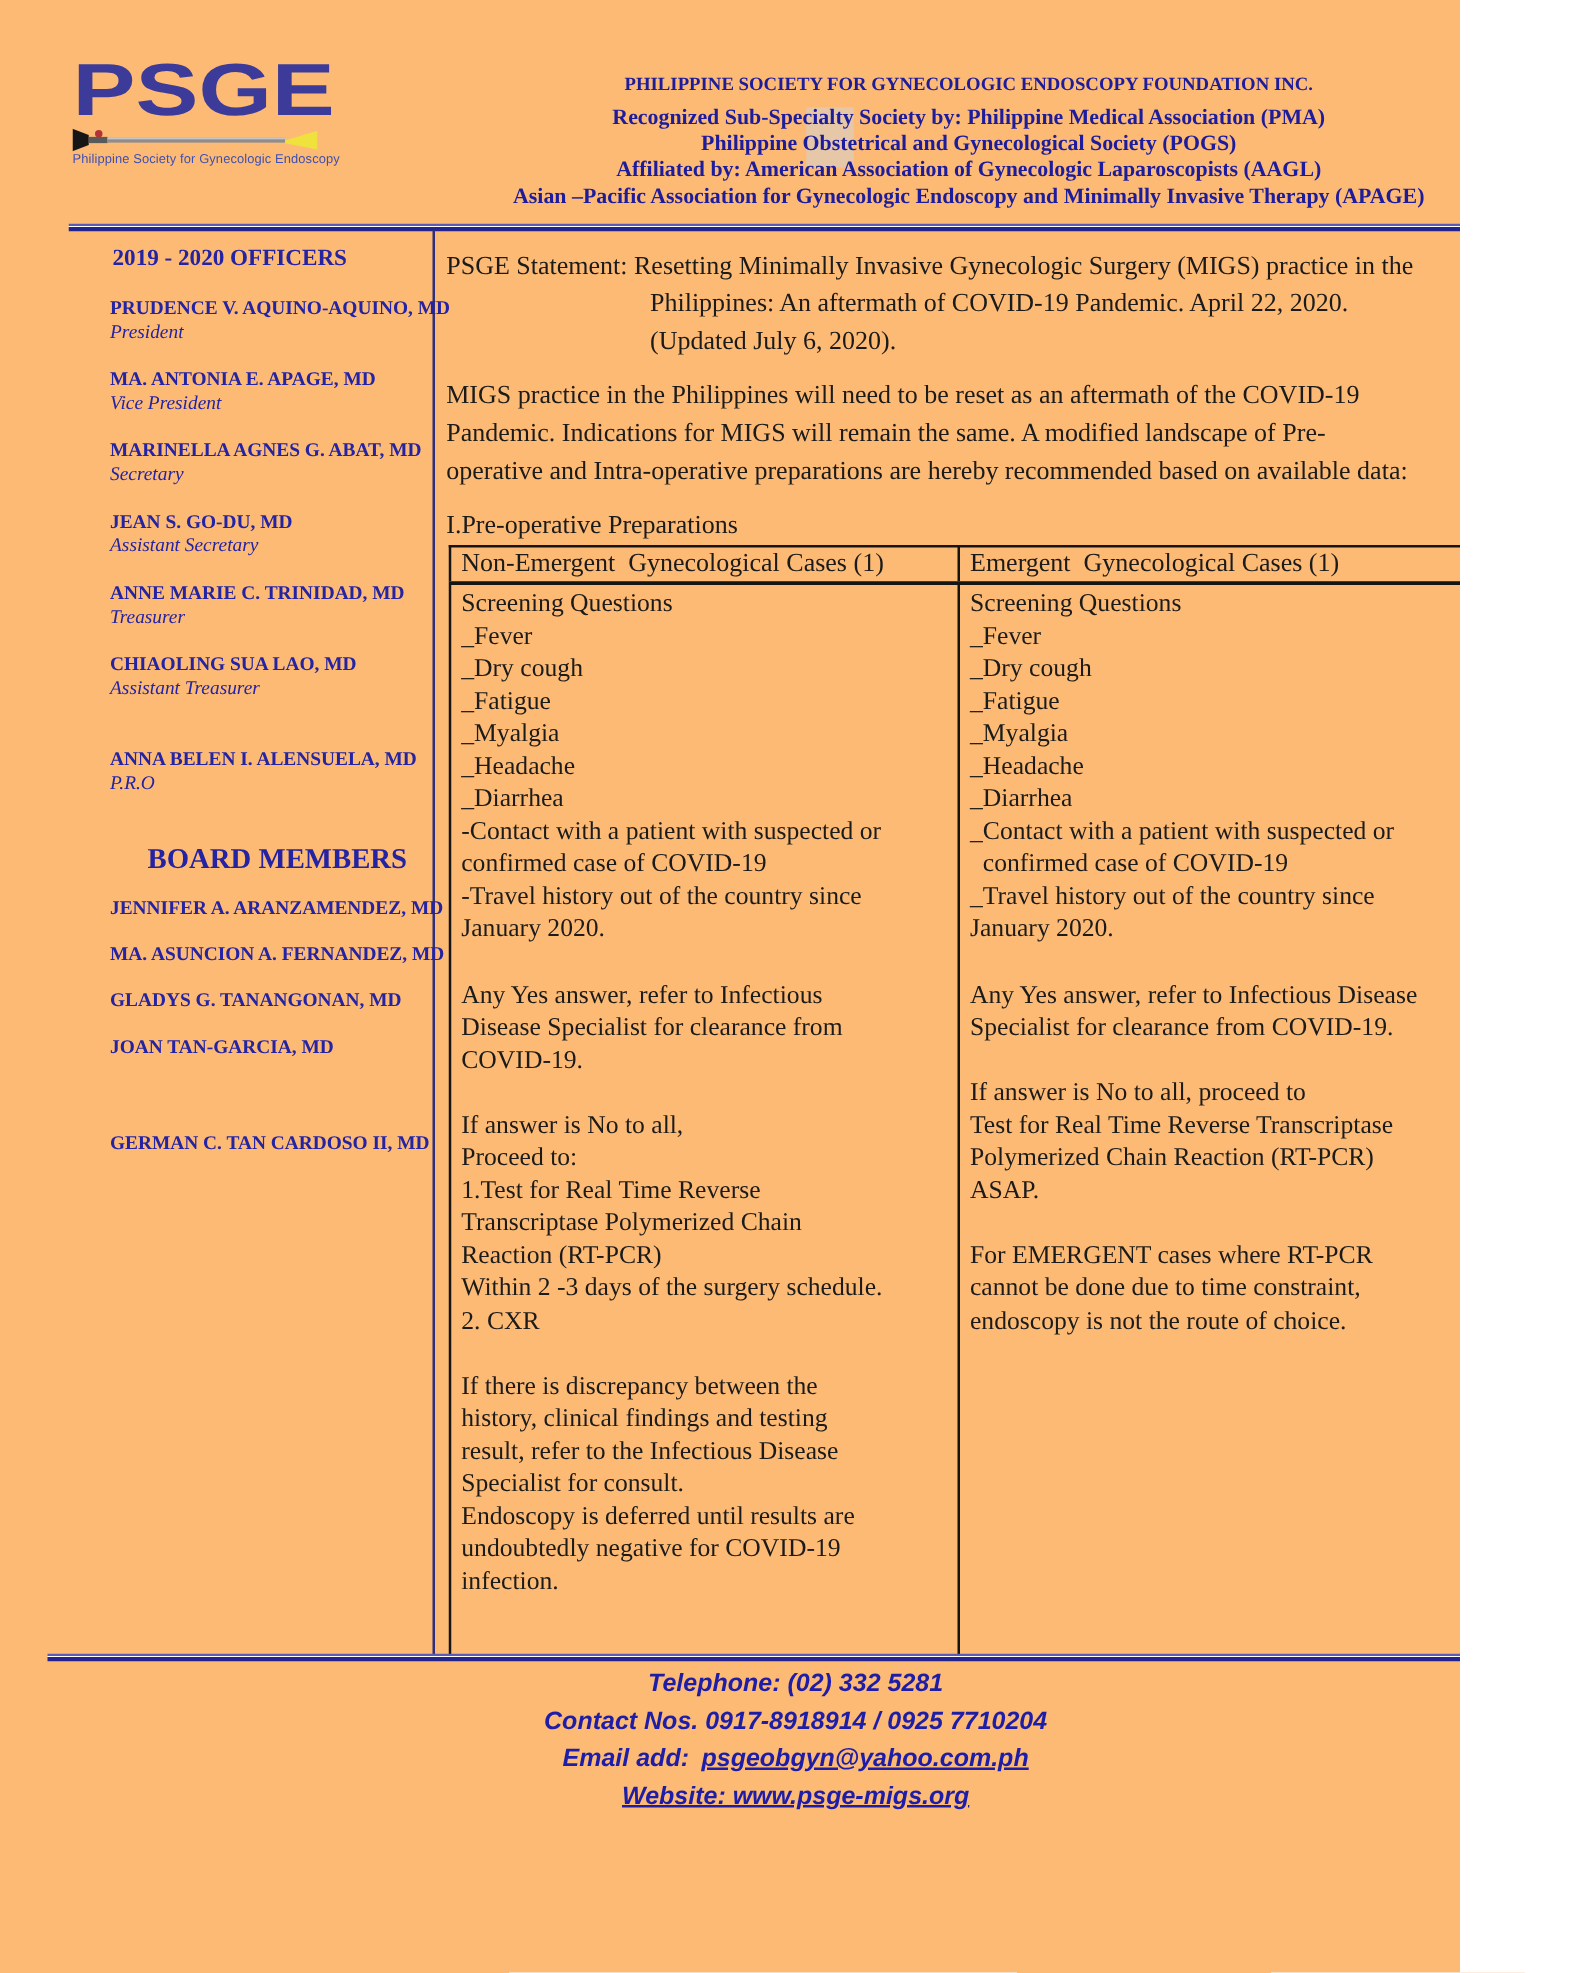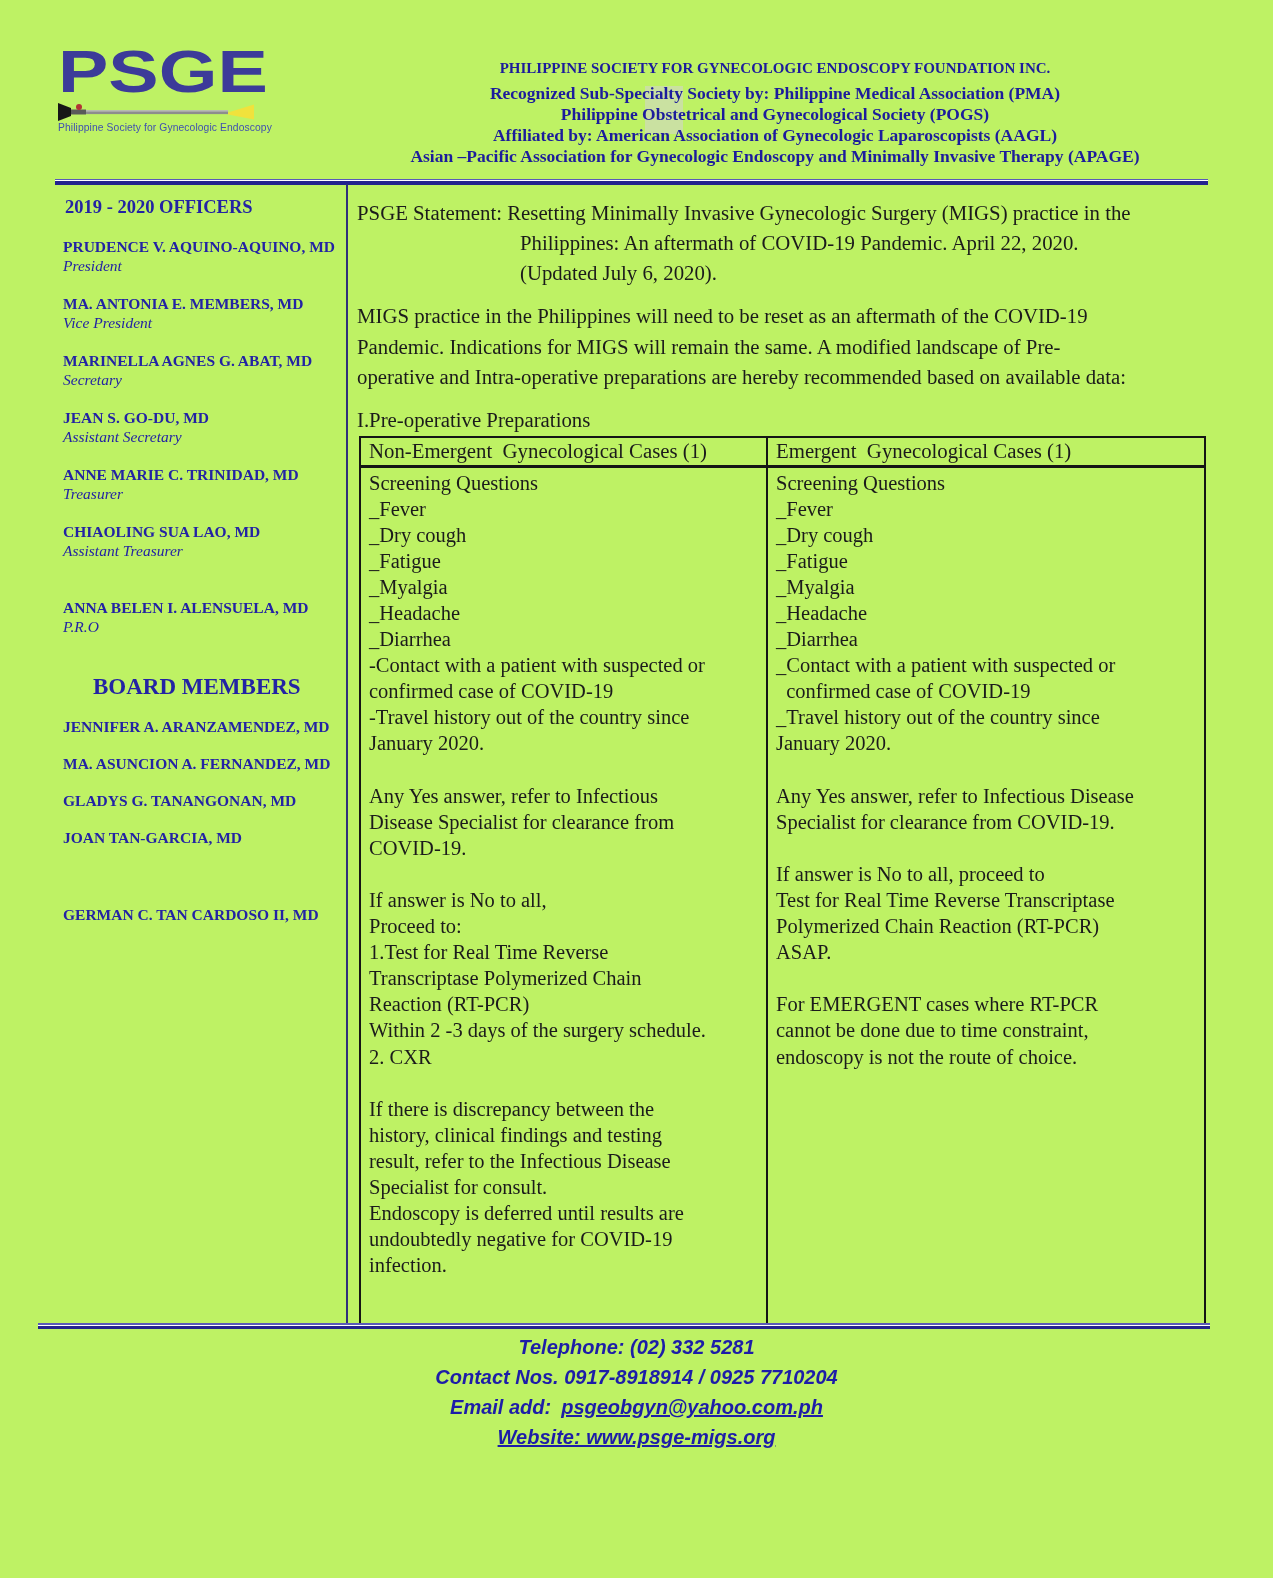"PSGE" .page { background: #bef264 -> #fdba74; width: 1273px -> 1168px }
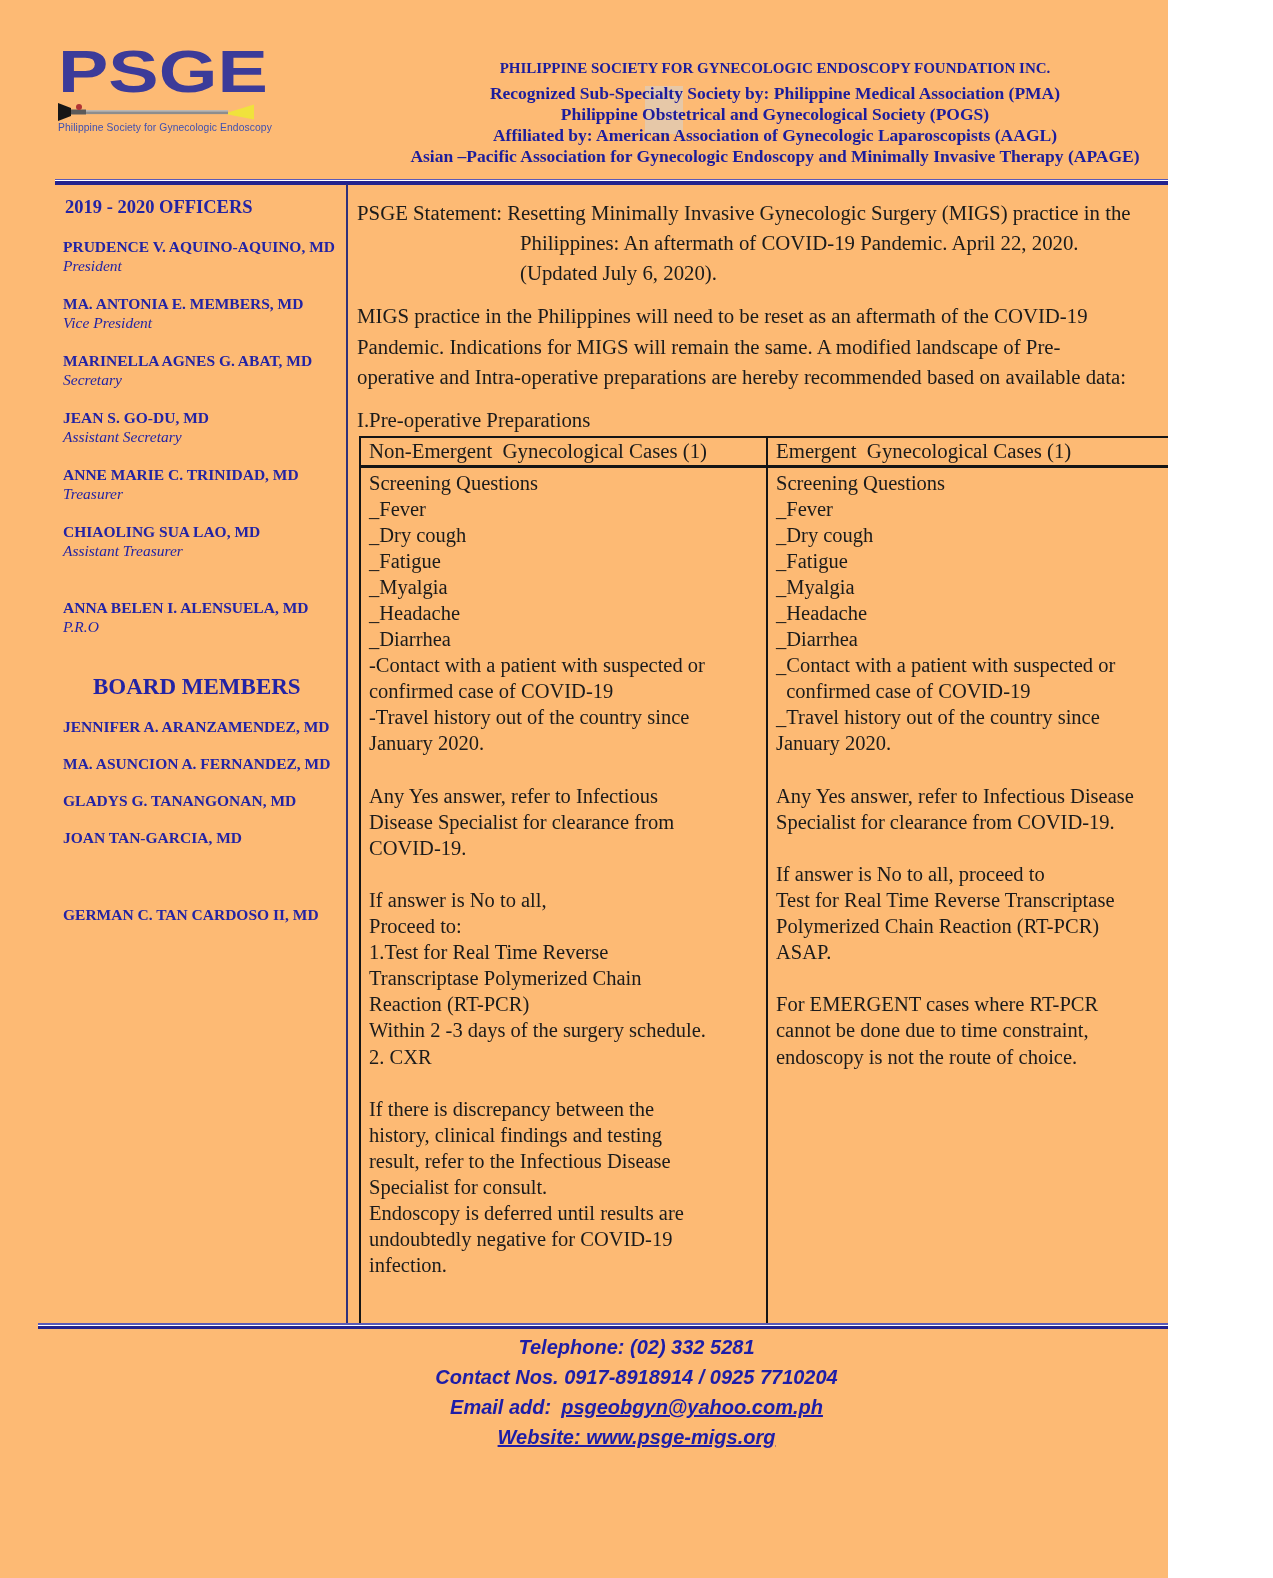"2019 - 2020 OFFICERS" .sidebar { padding-left: 63px -> 88px }
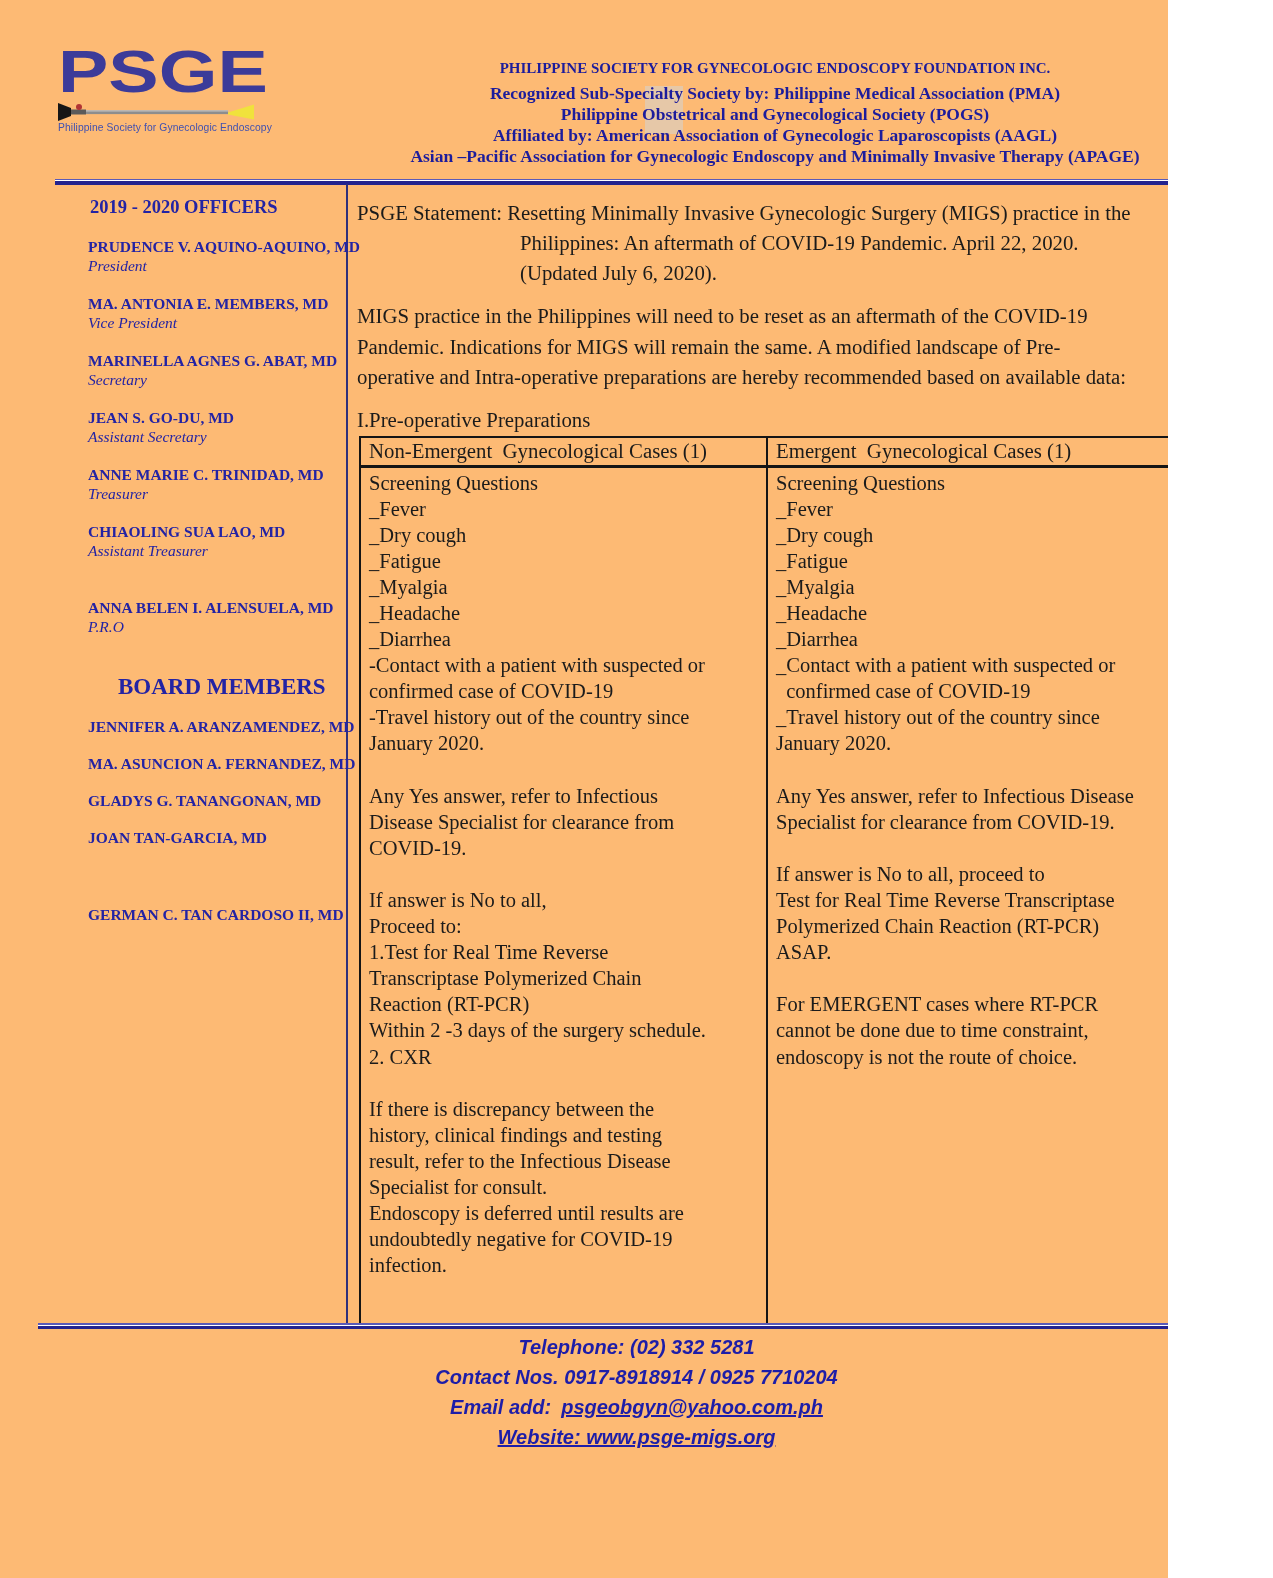"MA. ANTONIA E. MEMBERS, MD" div.officer-name { text: MEMBERS -> APAGE }
